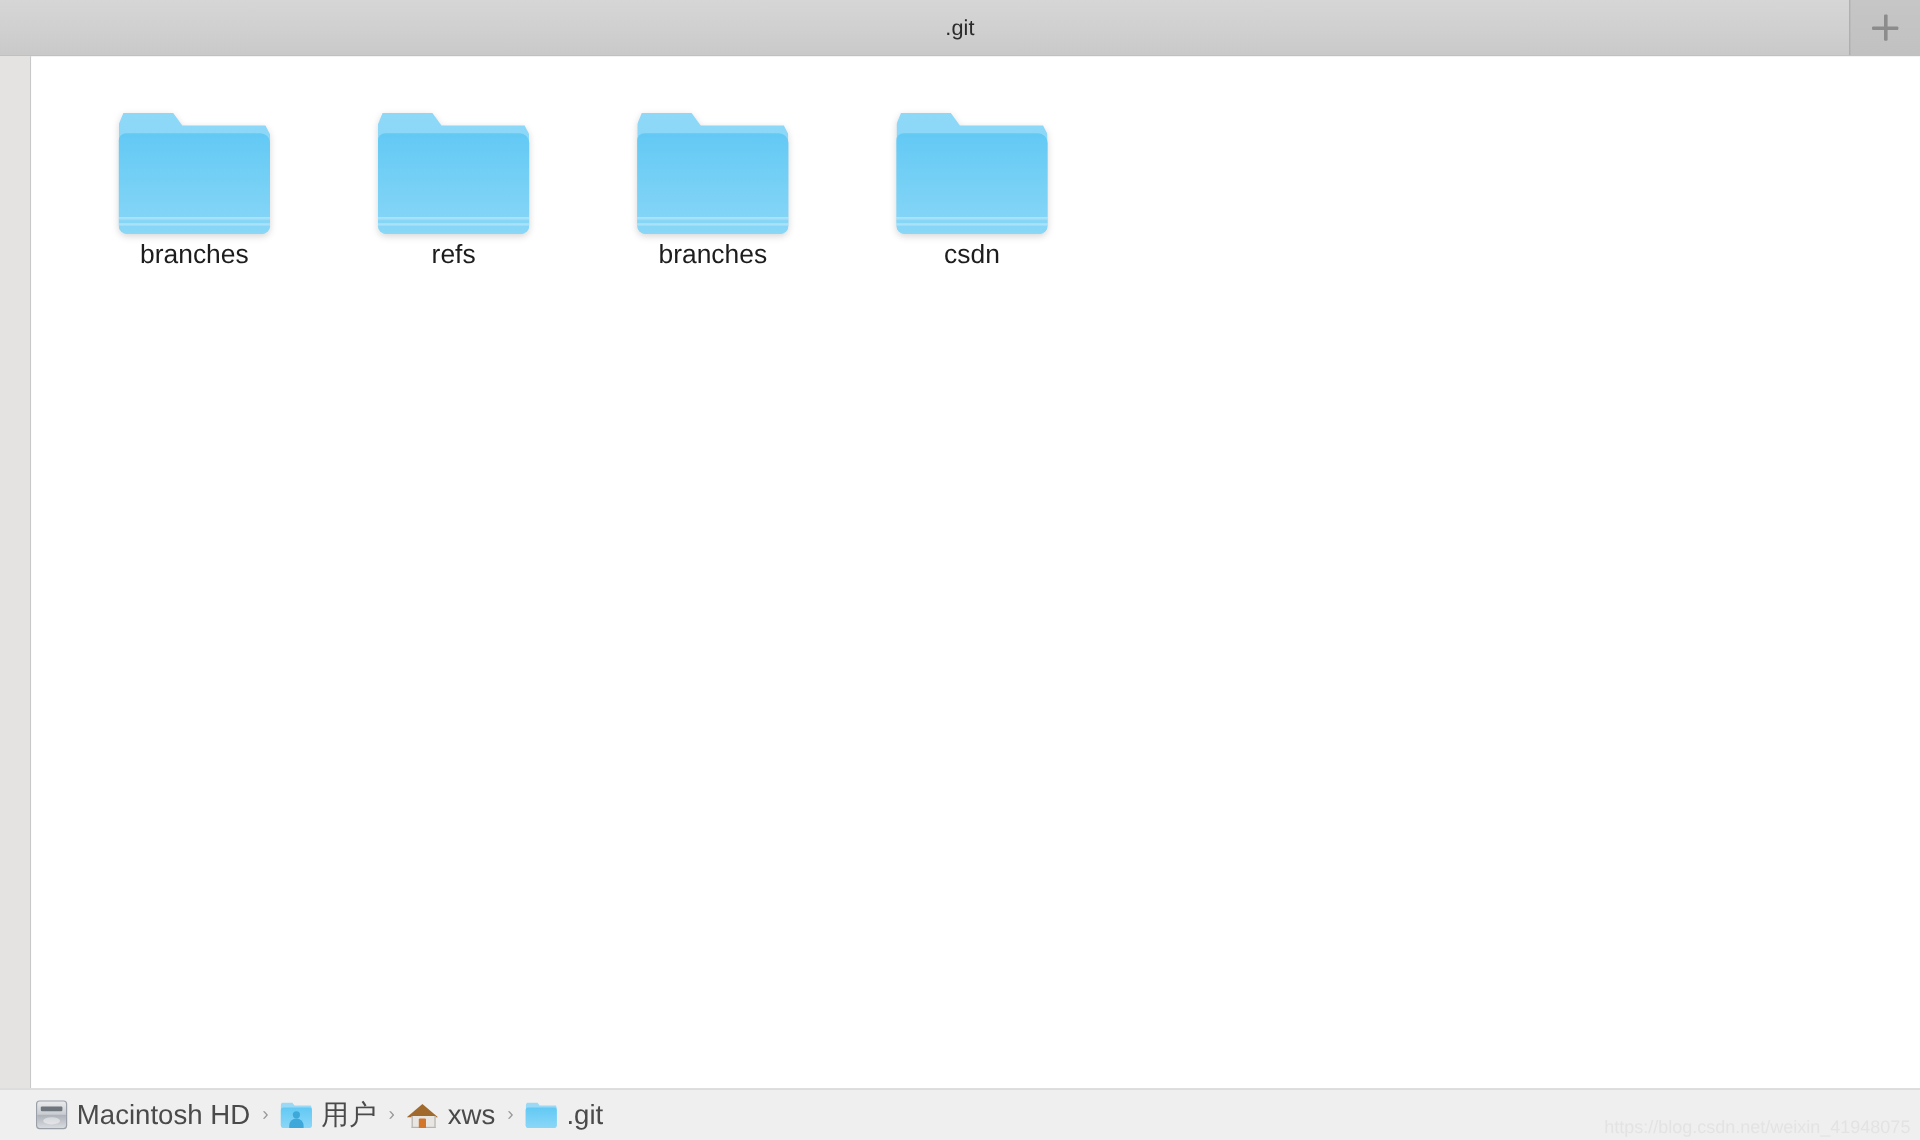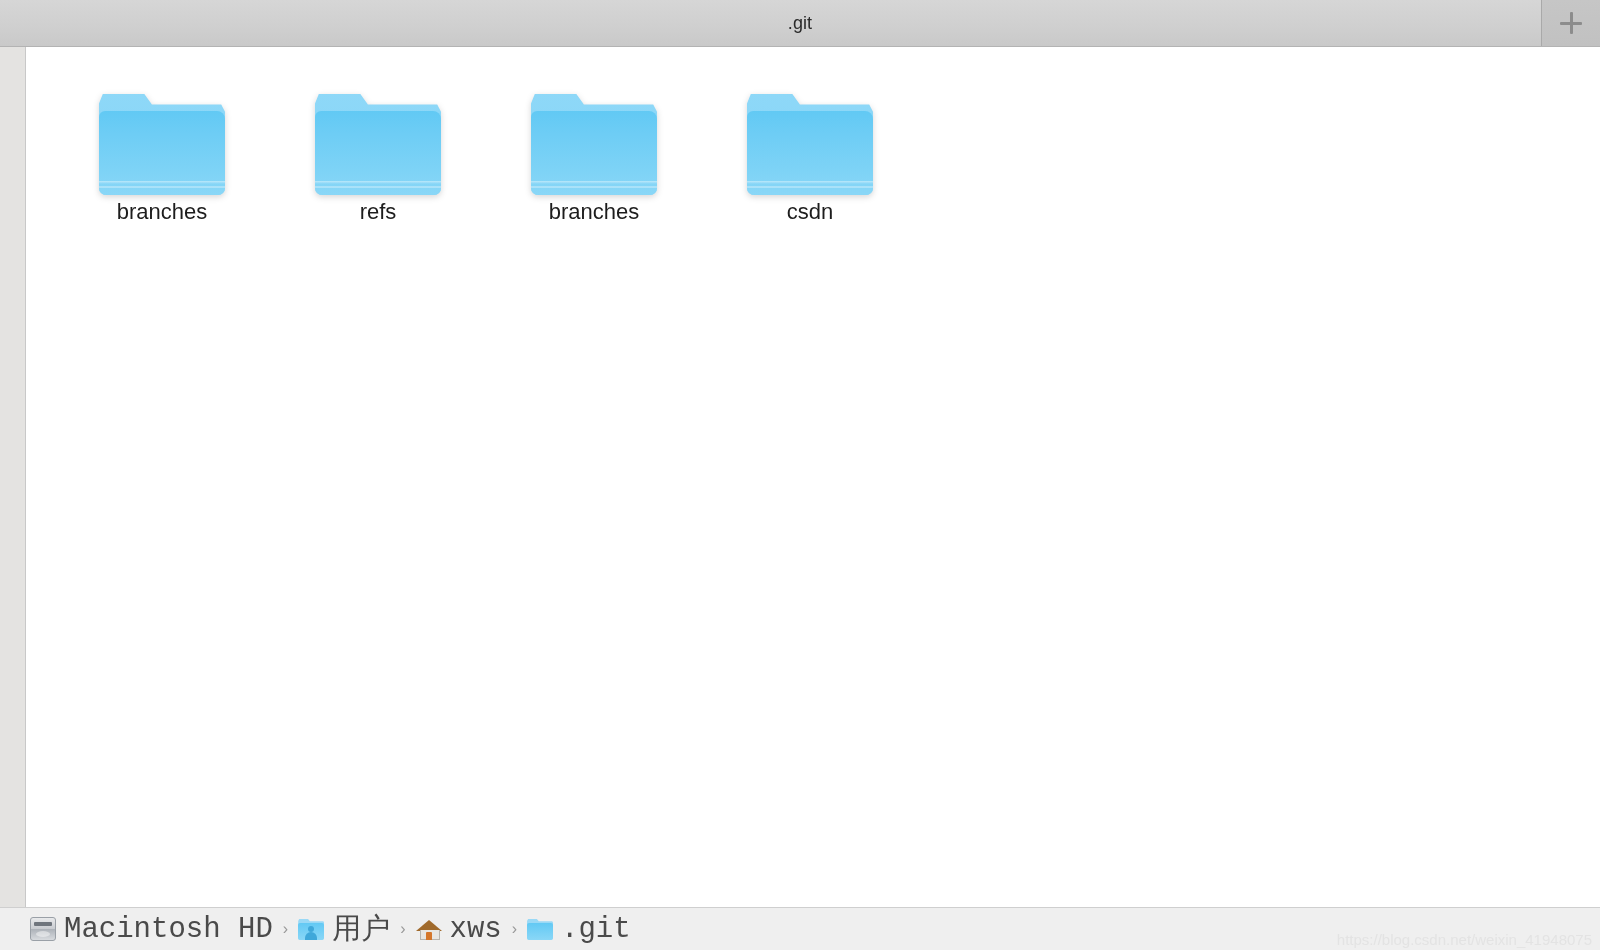"Macintosh HD" .crumb-label { font-family: Liberation Mono, monospace -> none; font-size: 29px -> 23px }
